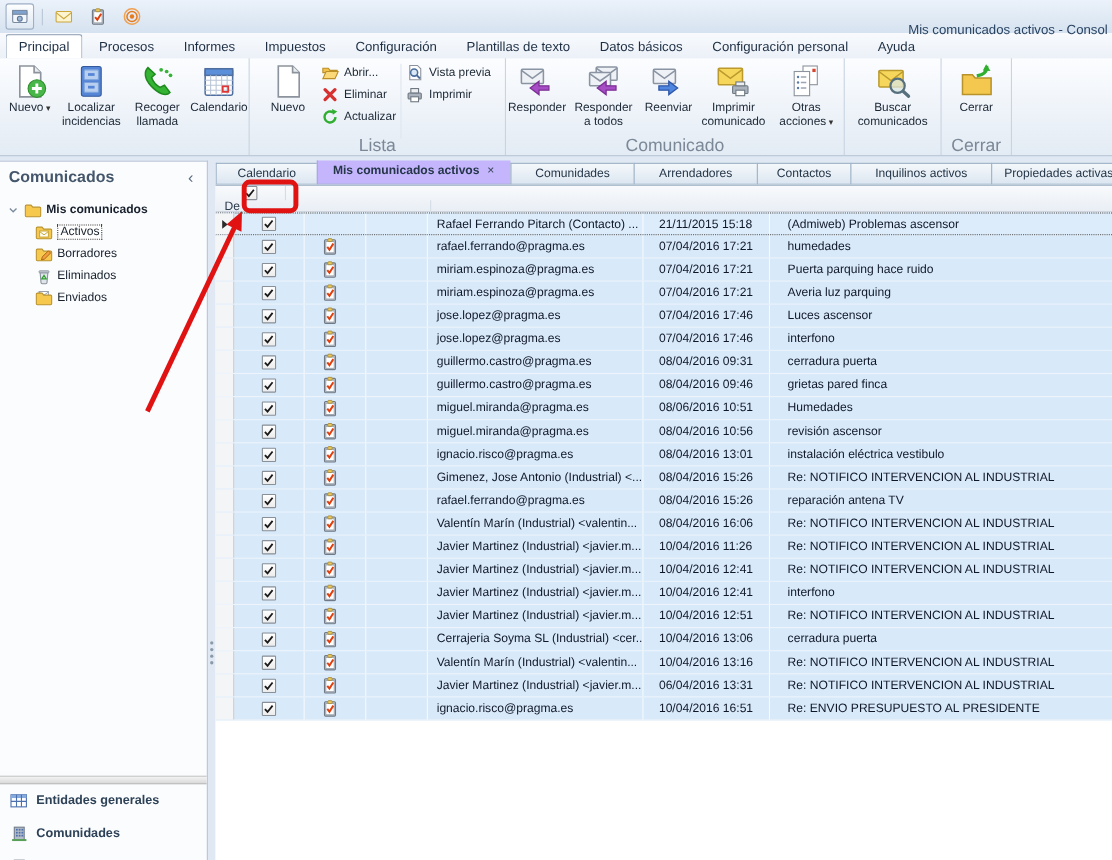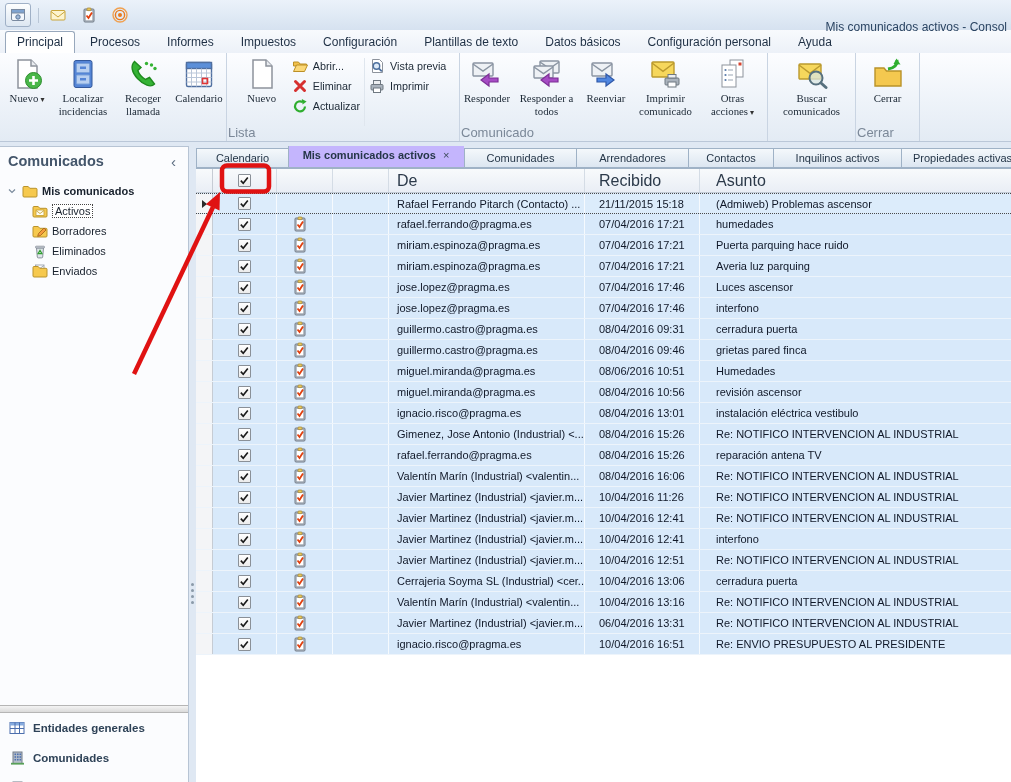"Nuevo ▾" .rbtn-lg .lbl { font-family: Liberation Serif, serif -> none }
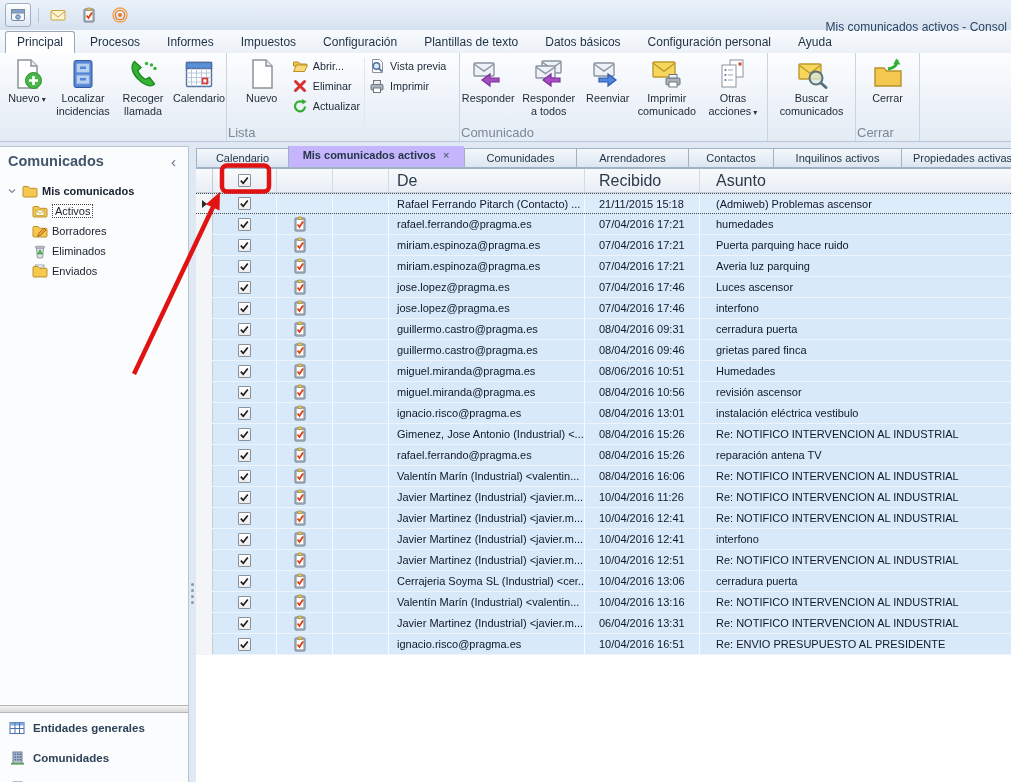"Lista" .rglabel { font-size: 13px -> 16px; text-align: left -> center }
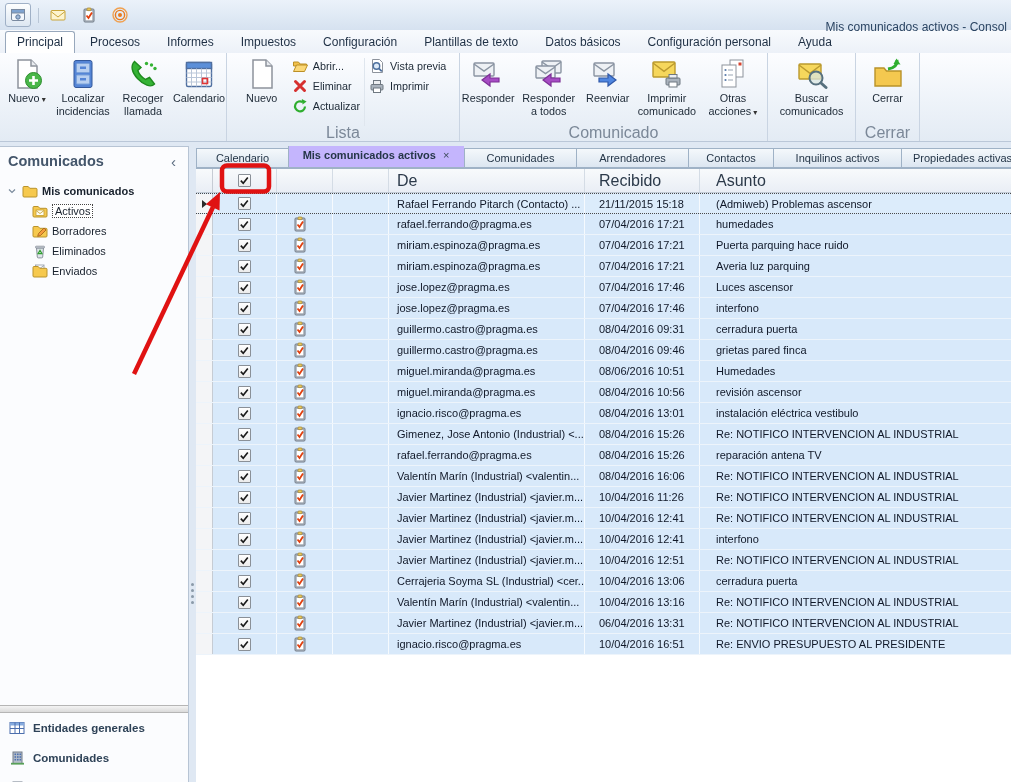"De" .ghead { flex-direction: none -> column; font-size: 16px -> 11px }
